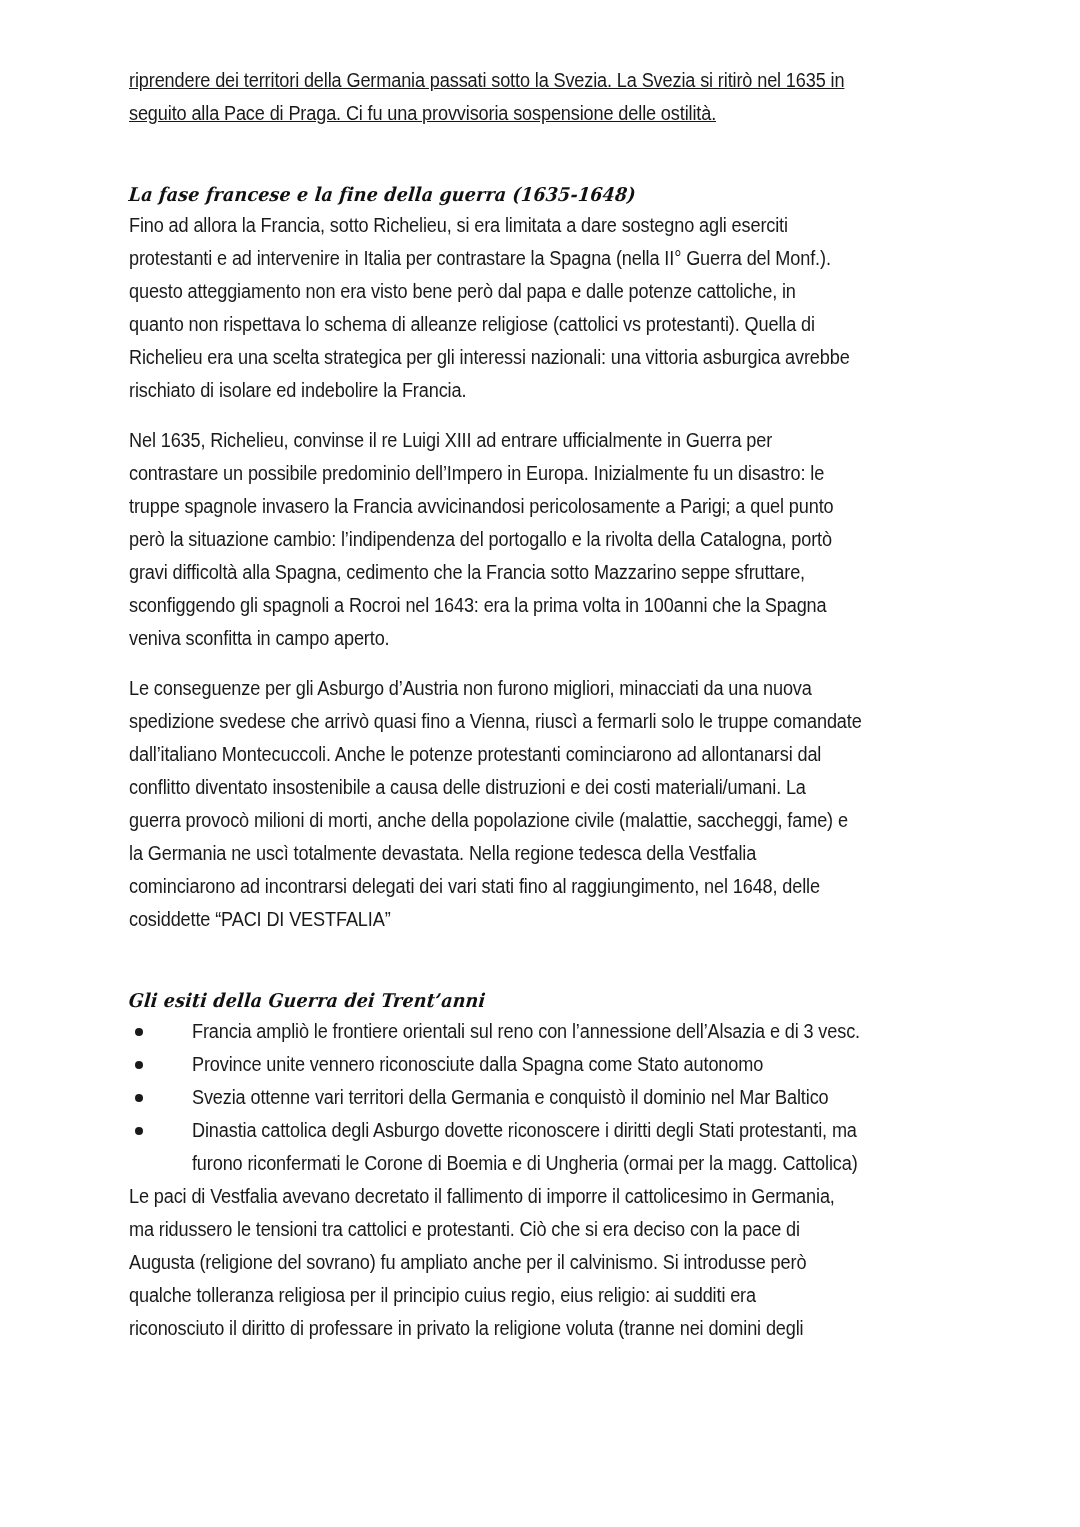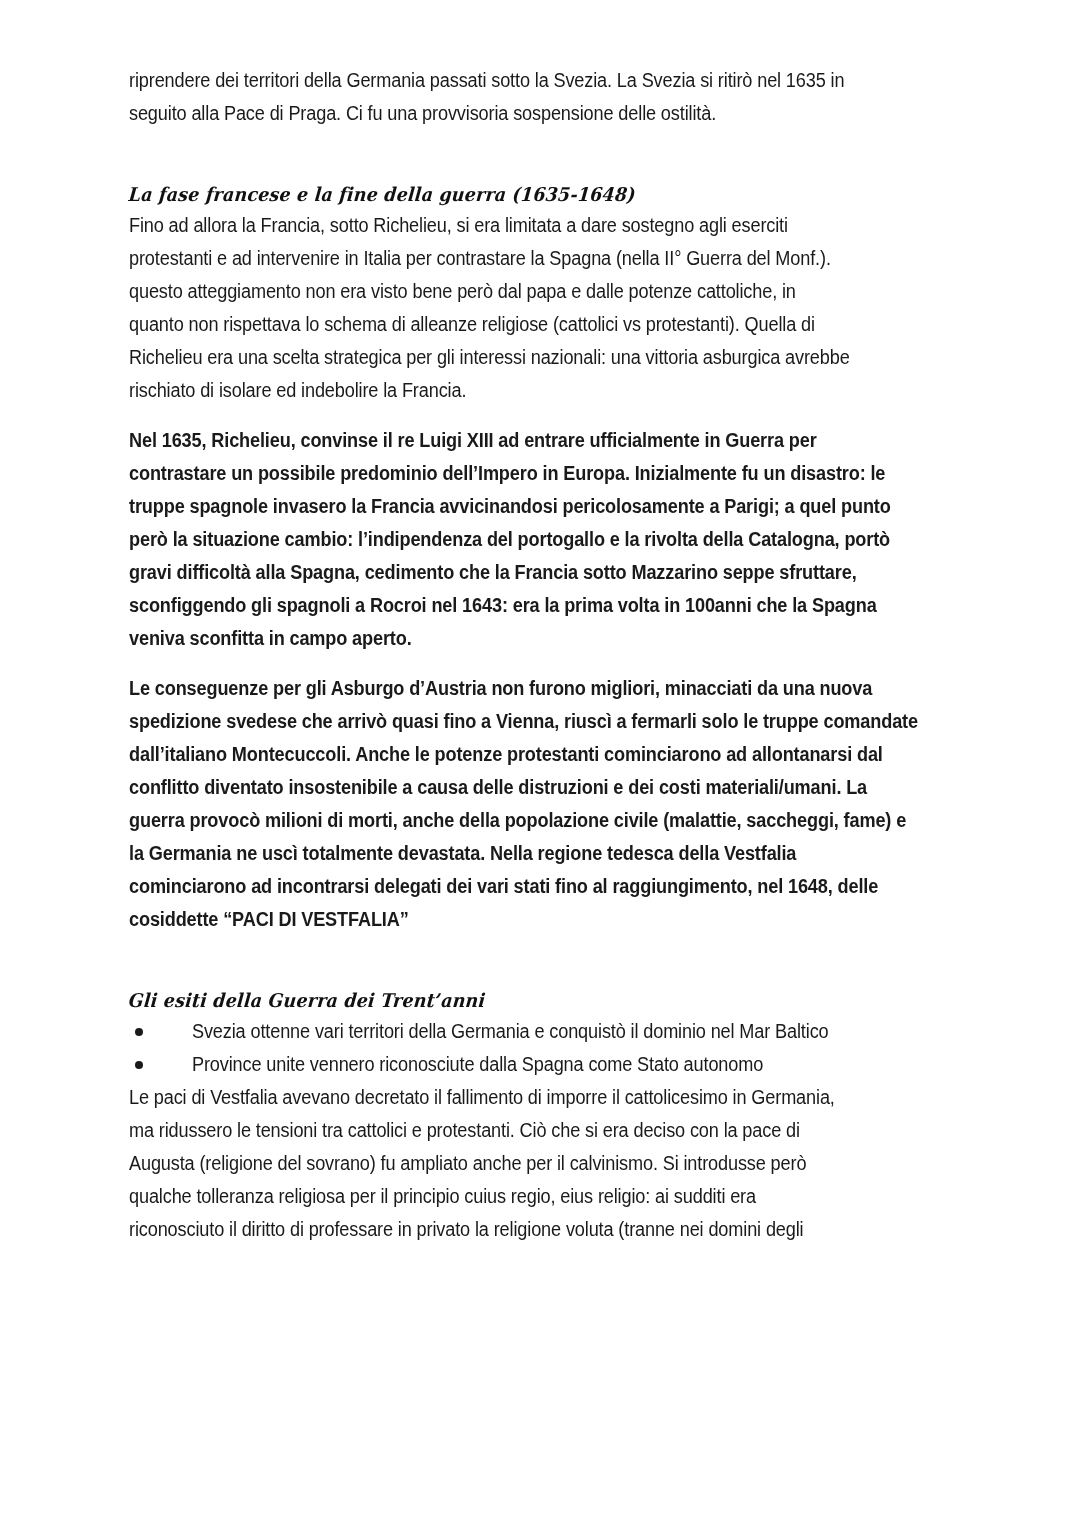"riprendere dei territori della Germania" .s1 { text-decoration: none -> underline }
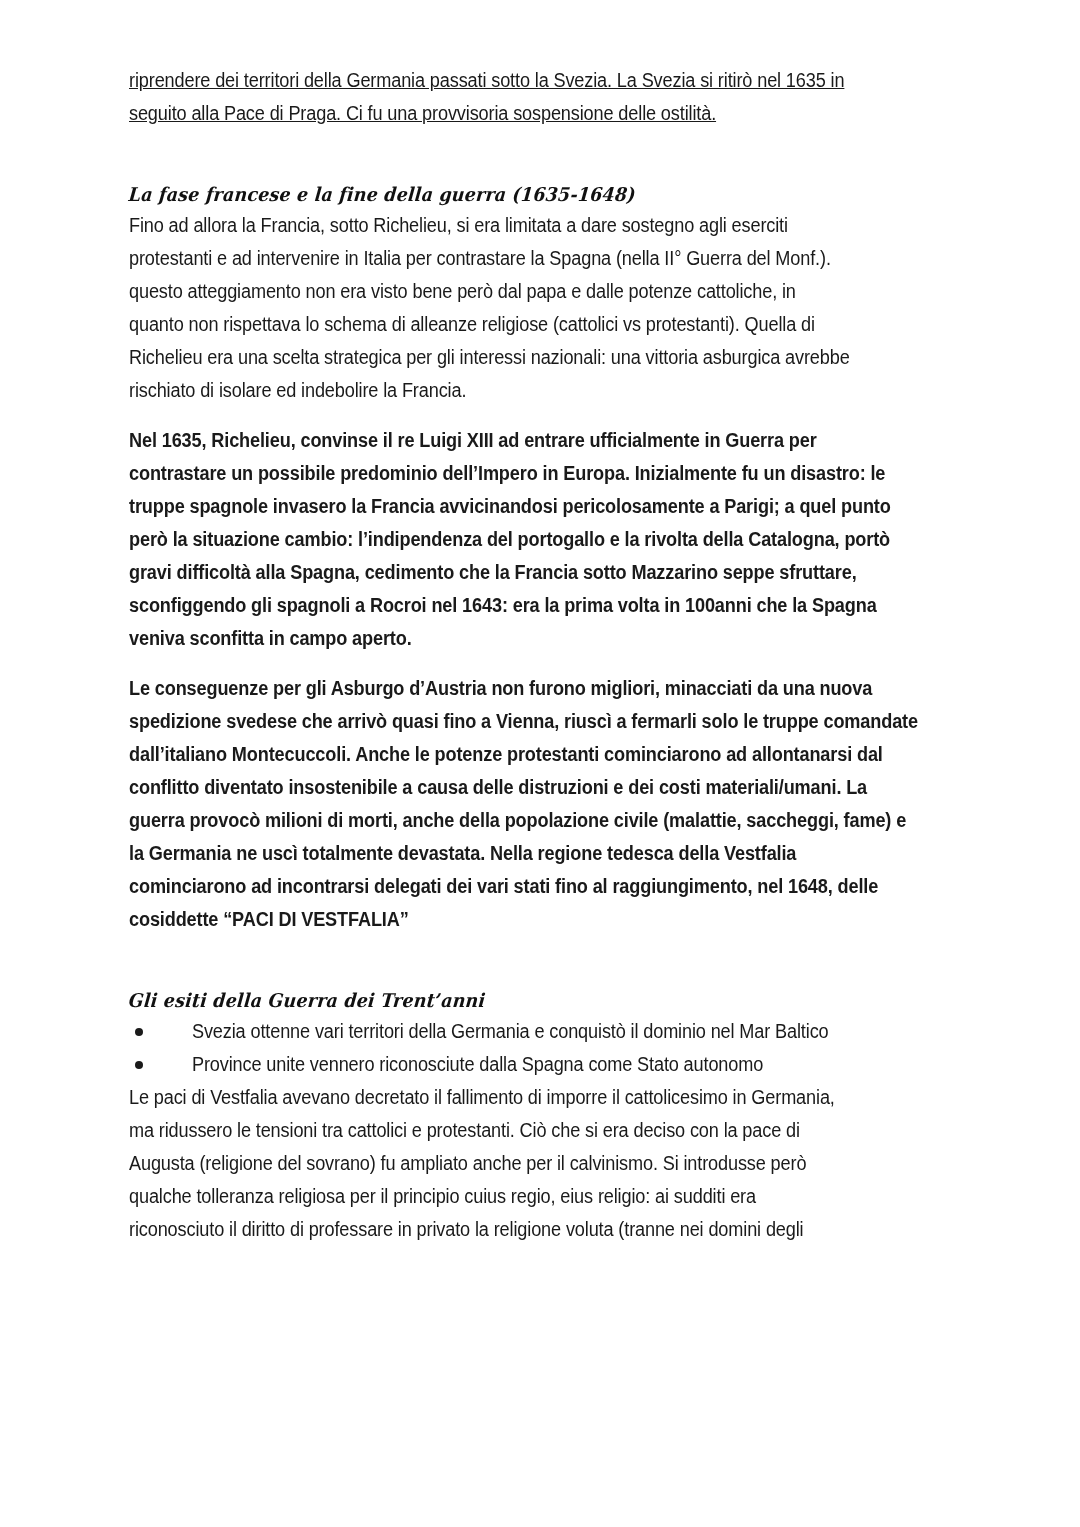"Nel 1635, Richelieu, convinse il" .para + .para { font-weight: bold -> none }
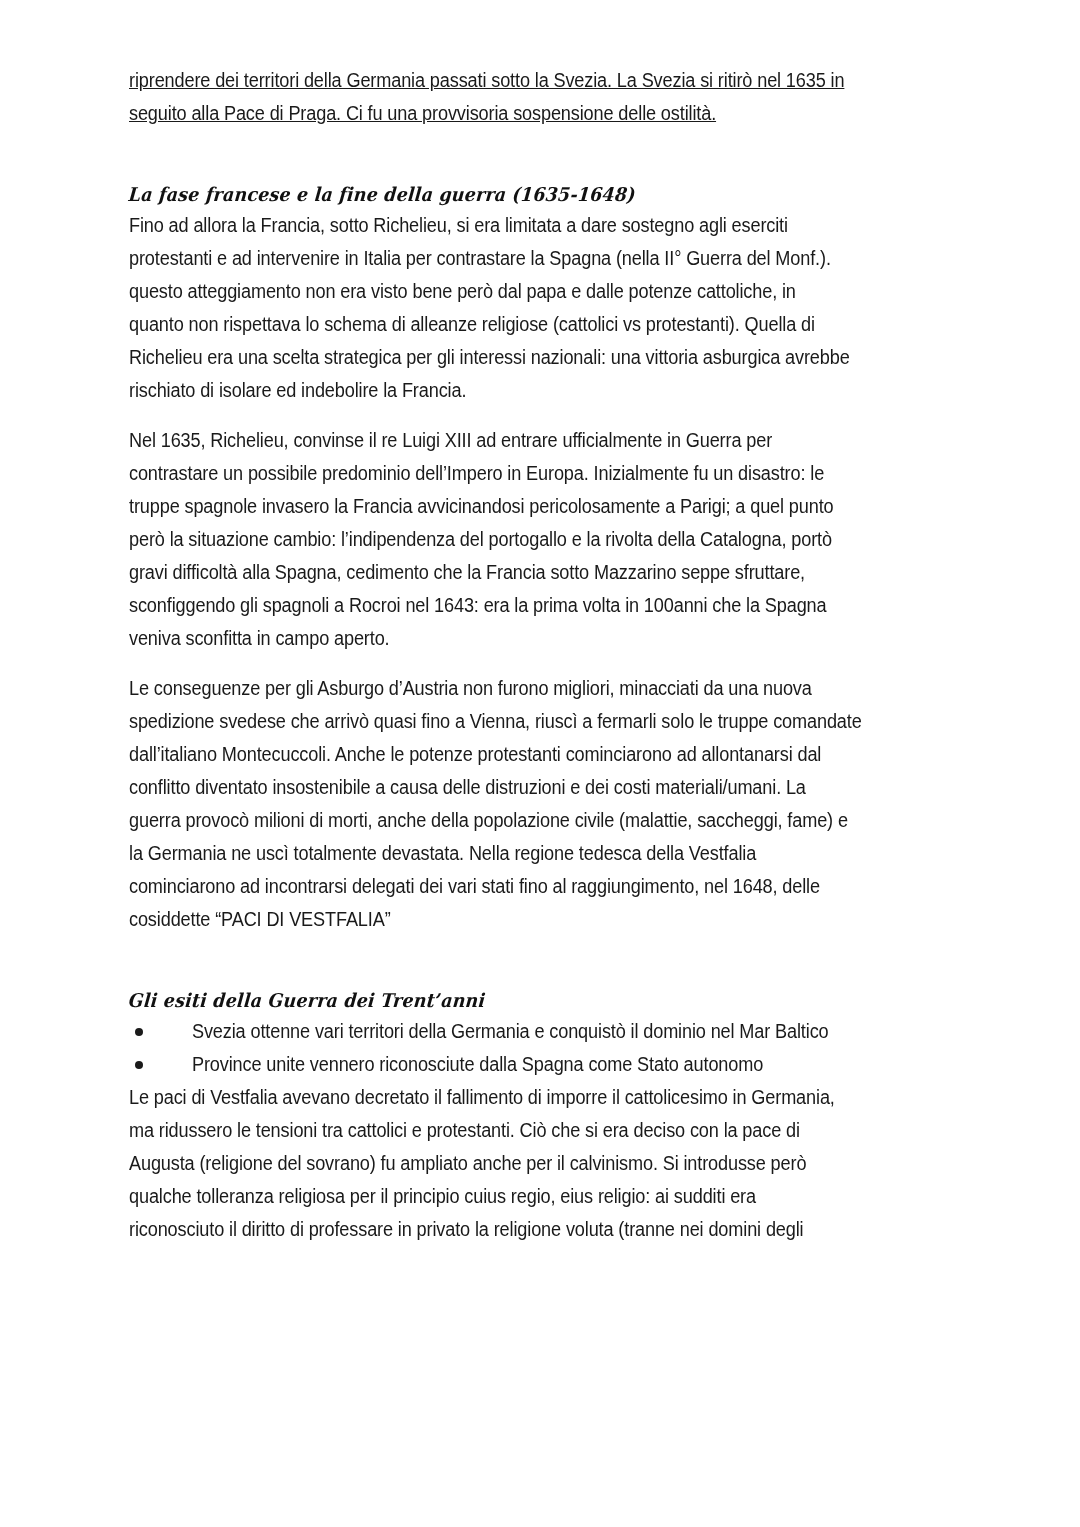"Francia ampliò le frontiere orientali" li { html: none -> <li> <span></span> <div>Francia ampliò le frontiere orientali sul reno con l’annessione dell’Alsazia e di 3 vesc.</div> </li> }
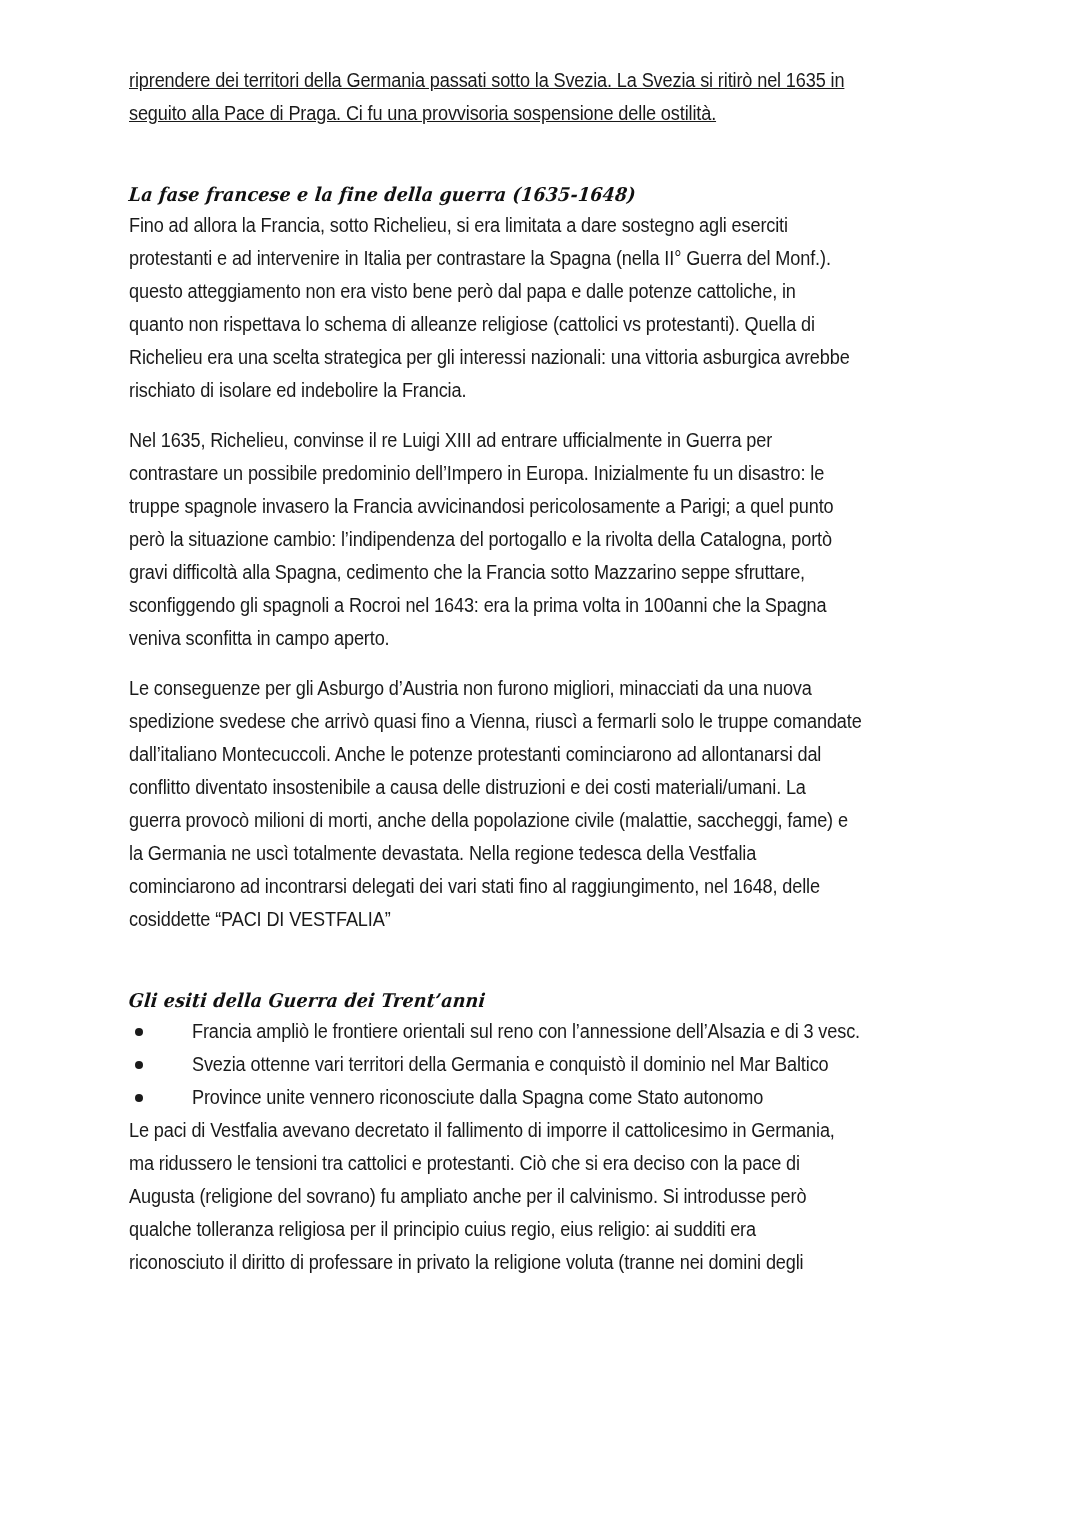"Svezia ottenne vari territori della" li { order: before "Province unite vennero riconosciute" -> after "Province unite vennero riconosciute" }
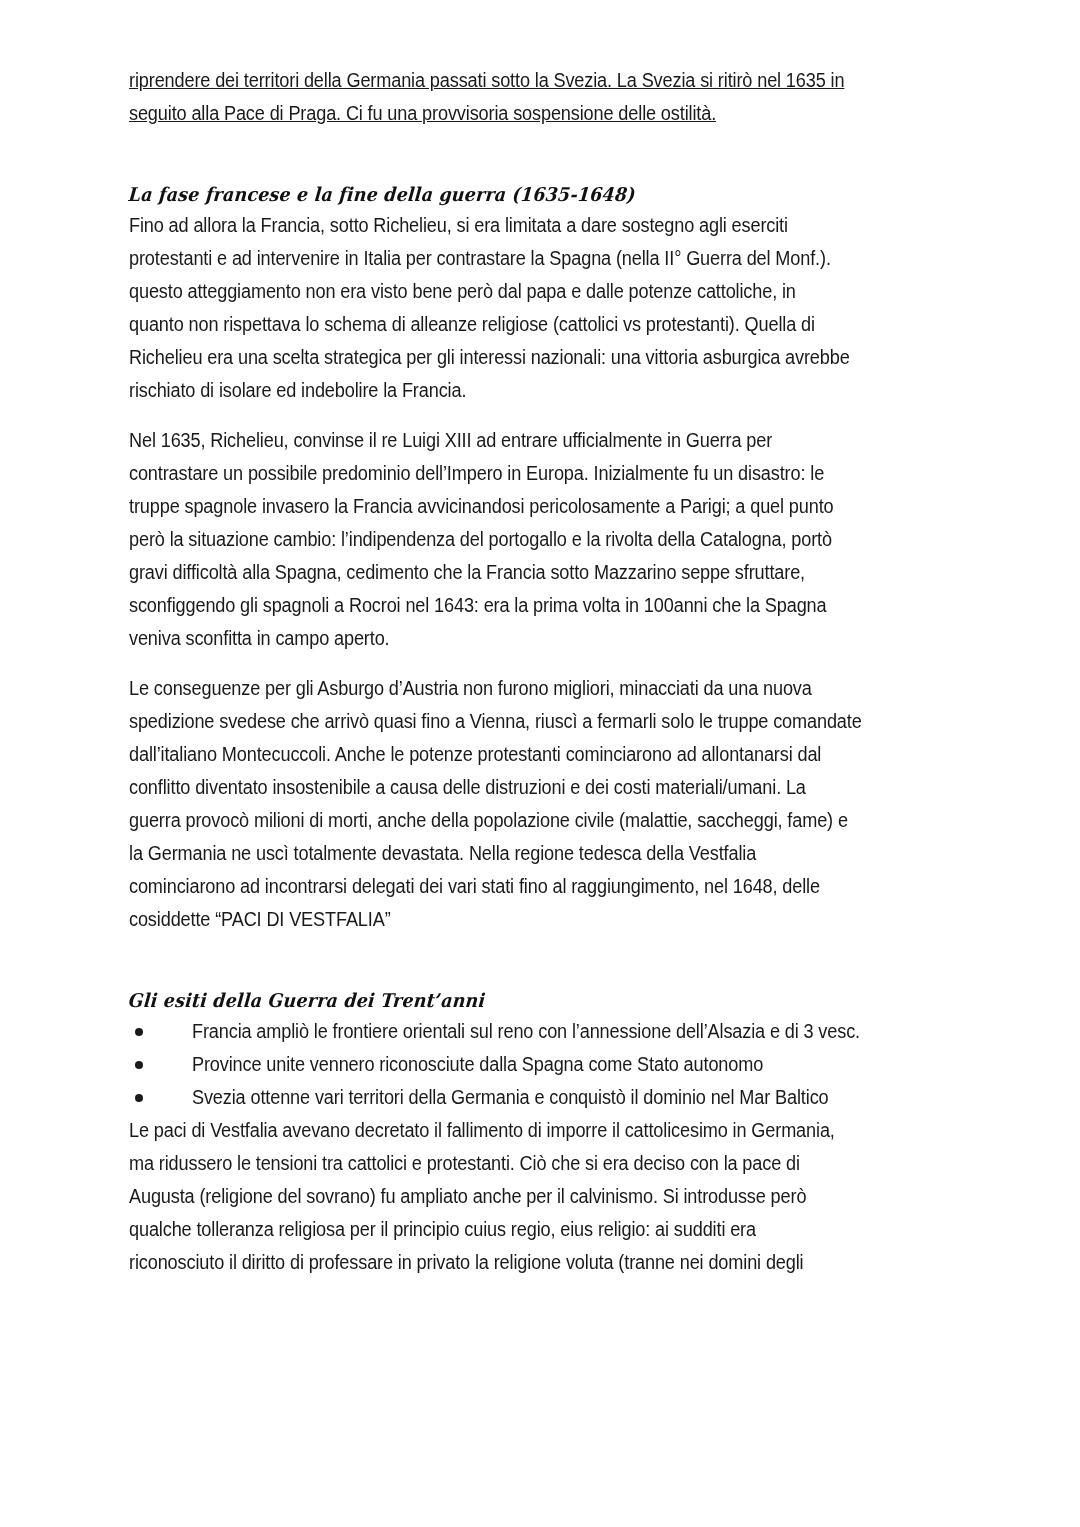"Dinastia cattolica degli Asburgo dovette" li { html: none -> <li> <span></span> <div>Dinastia cattolica degli Asburgo dovette riconoscere i diritti degli Stati protestanti, ma</div> <div>furono riconfermati le Corone di Boemia e di Ungheria (ormai per la magg. Cattolica)</div> </li> }
